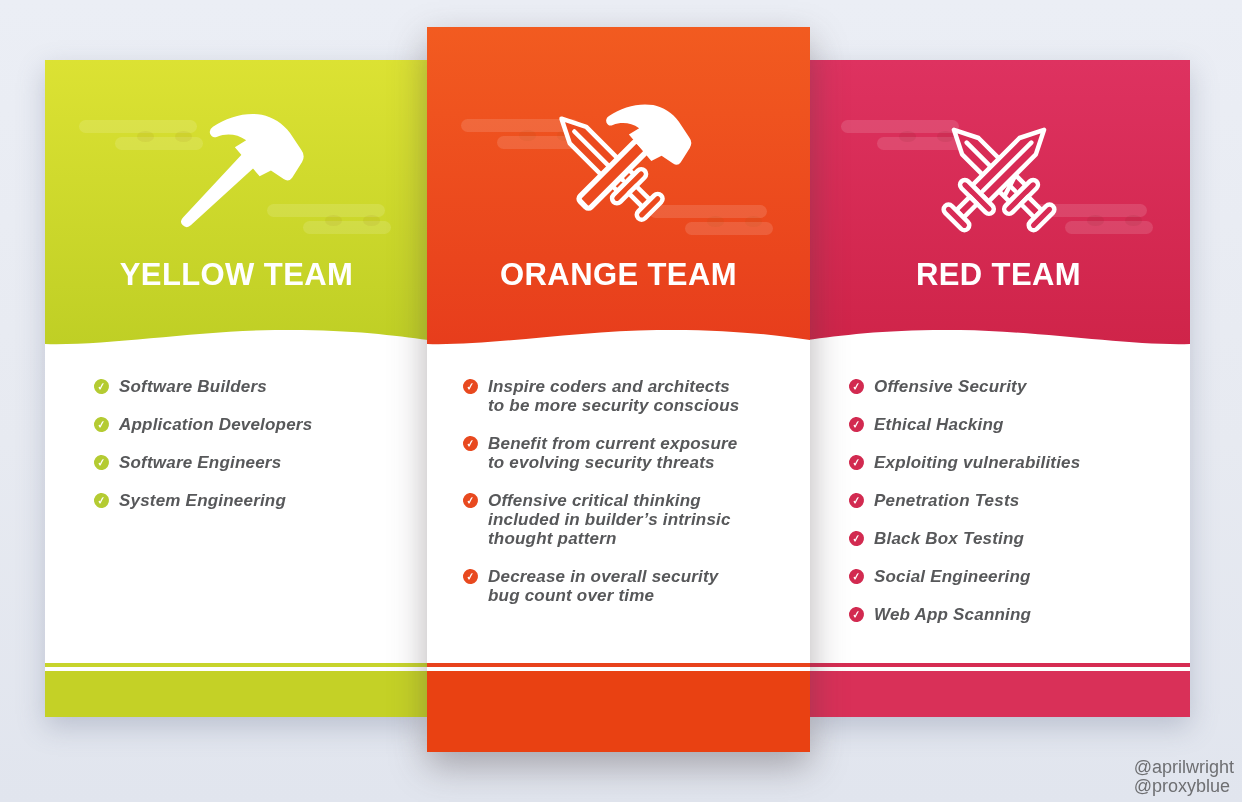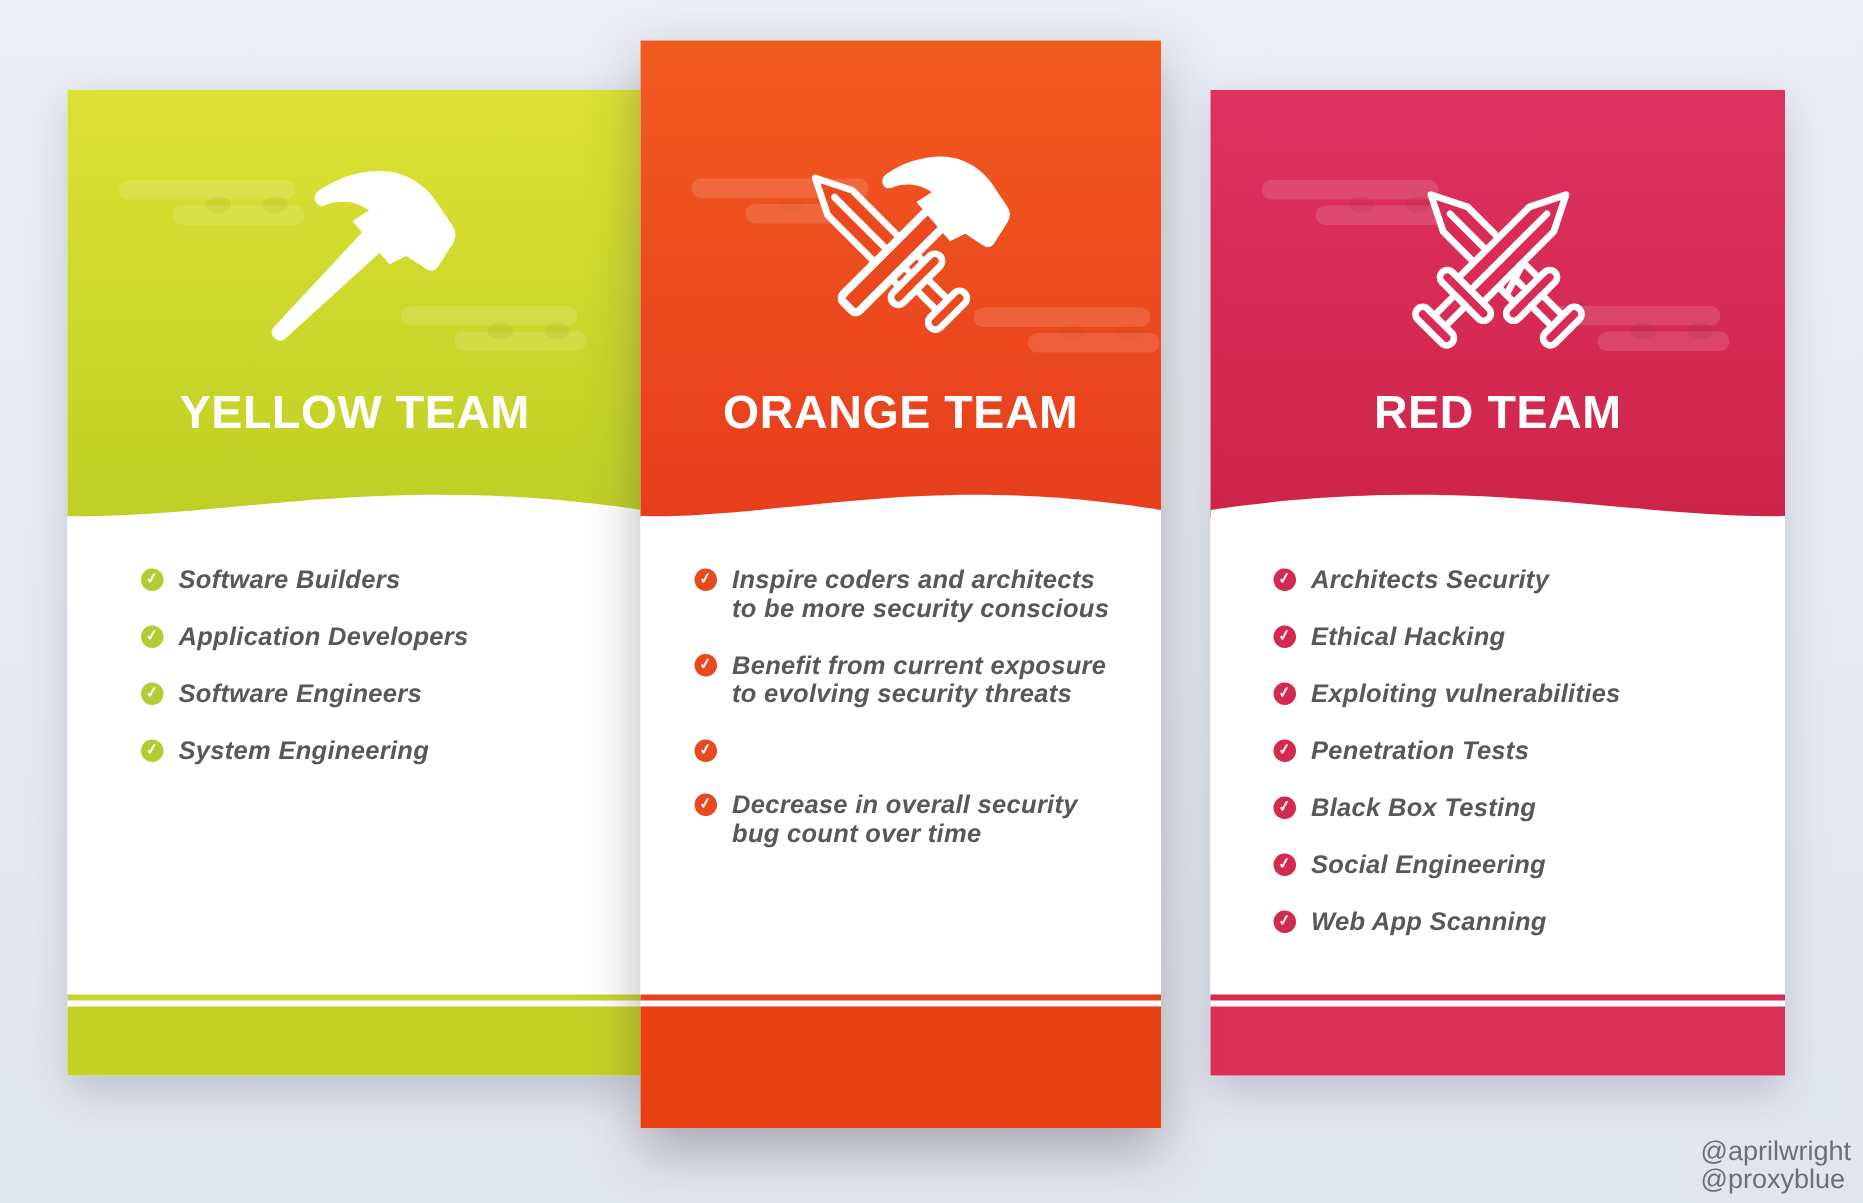"ORANGE TEAM" .card.orange { width: 347px -> 383px }
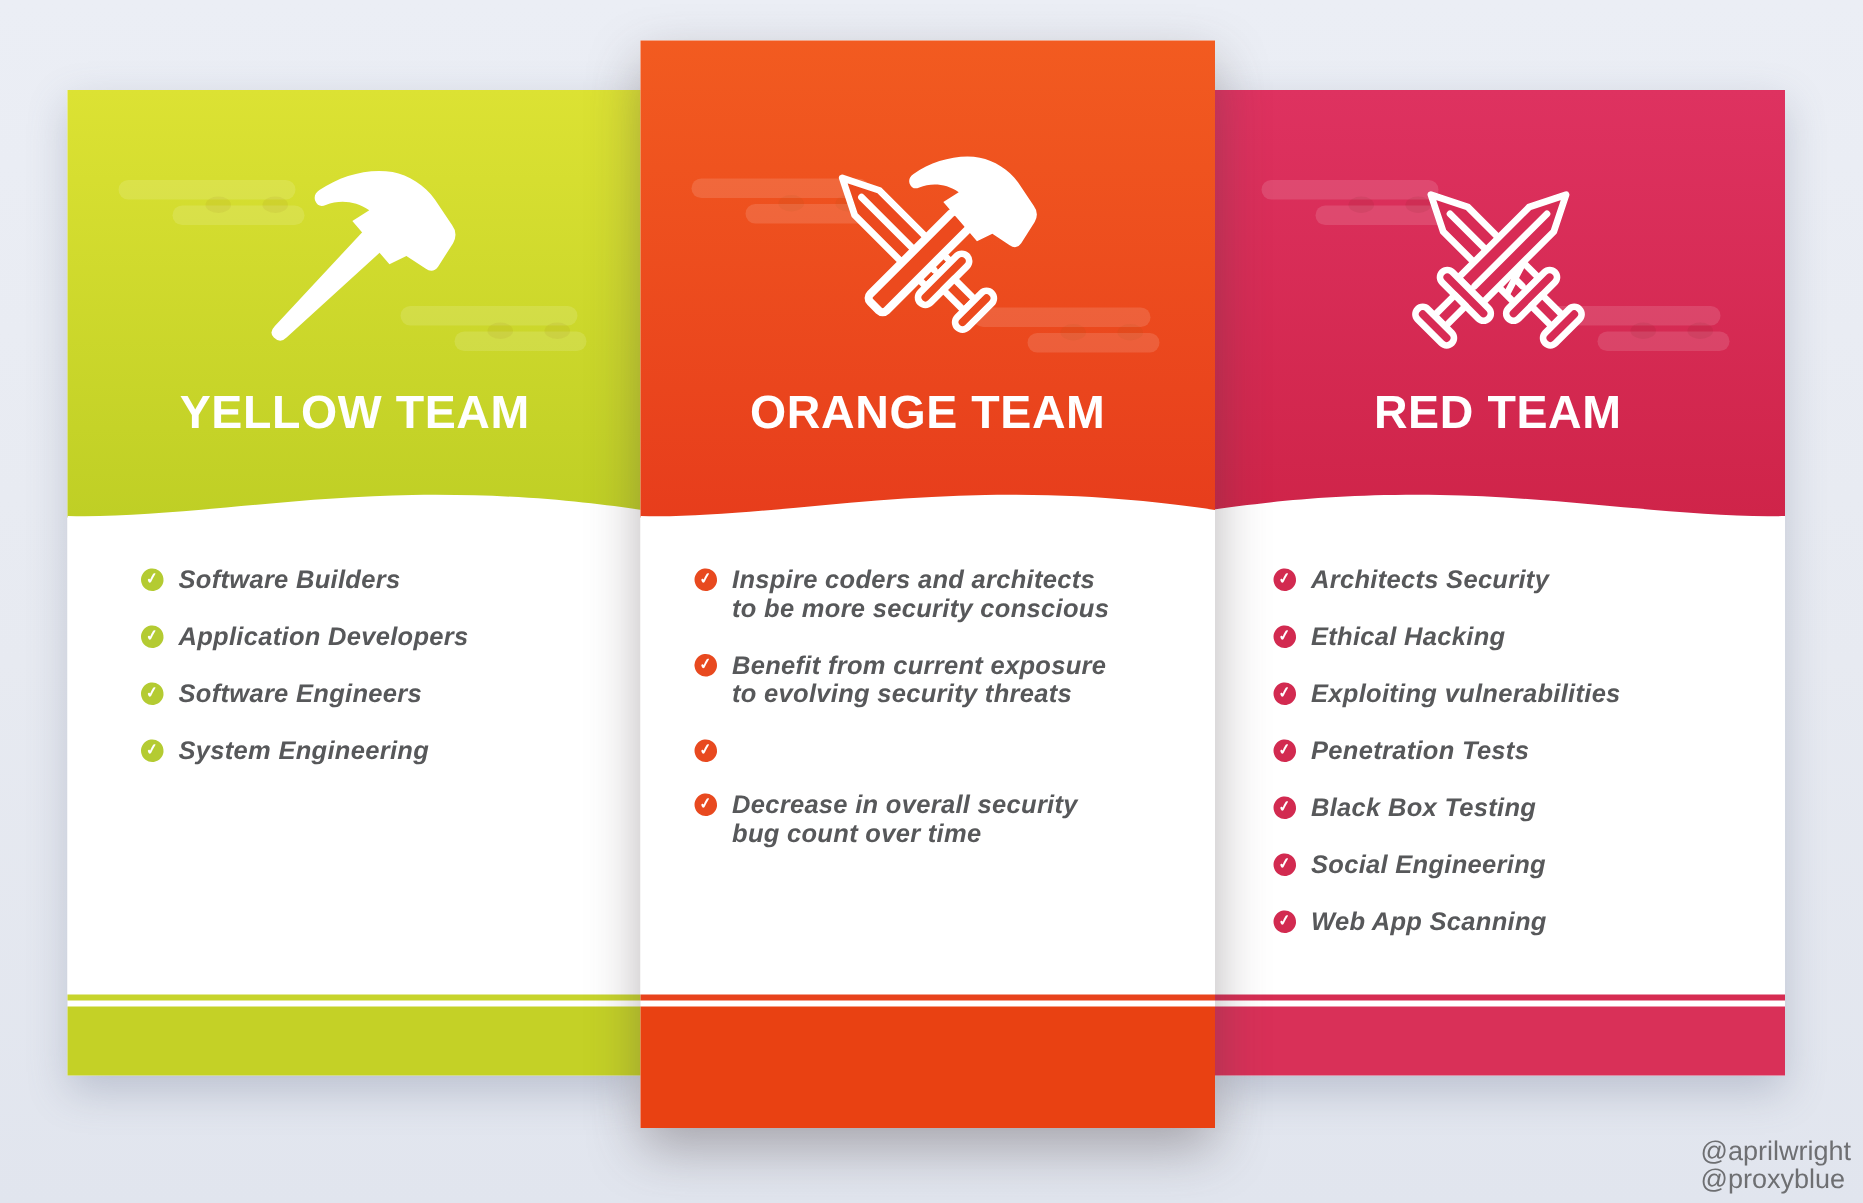"Architects Security" span.item-text { text: Architects -> Offensive }
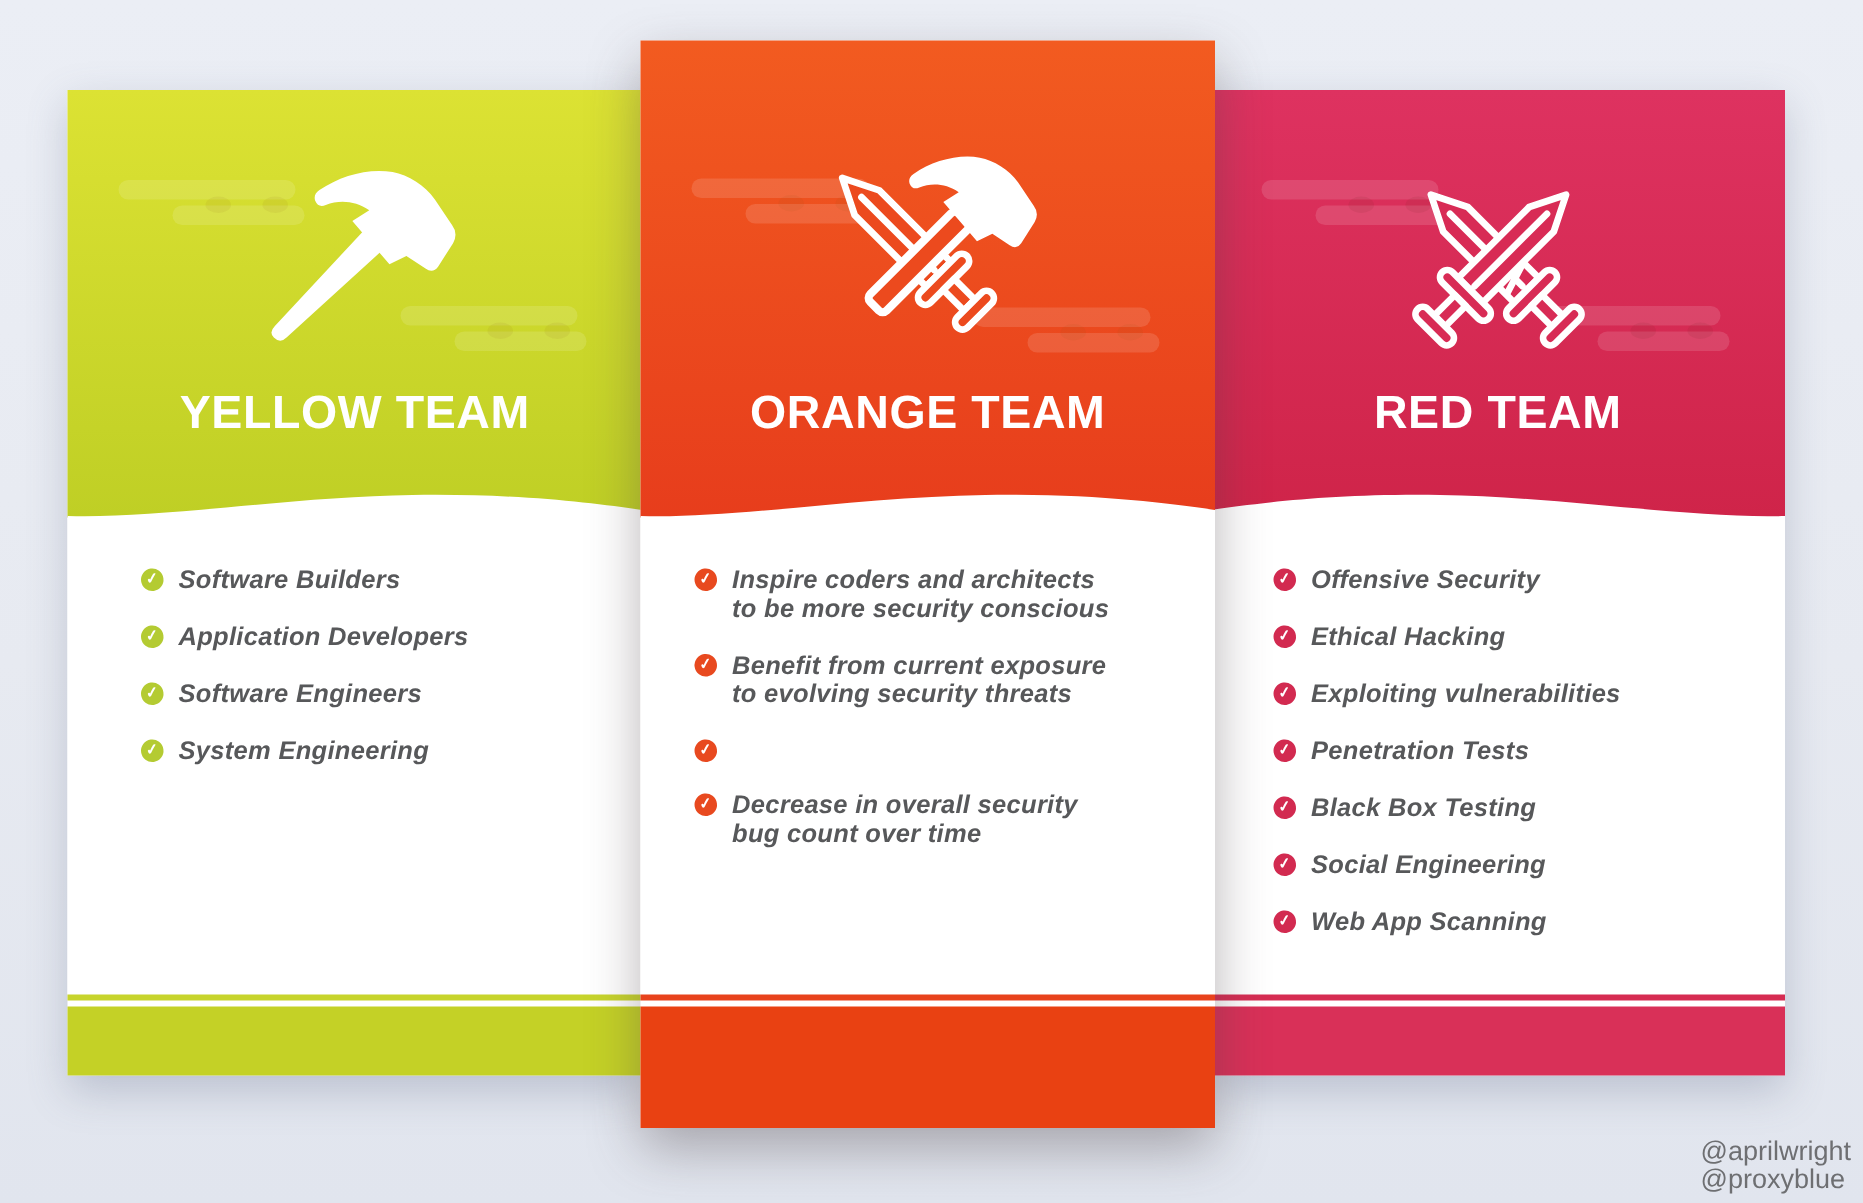"Offensive critical thinking" span.item-text { html: none -> <span>Offensive critical thinking included in builder’s intrinsic thought pattern</span> }
